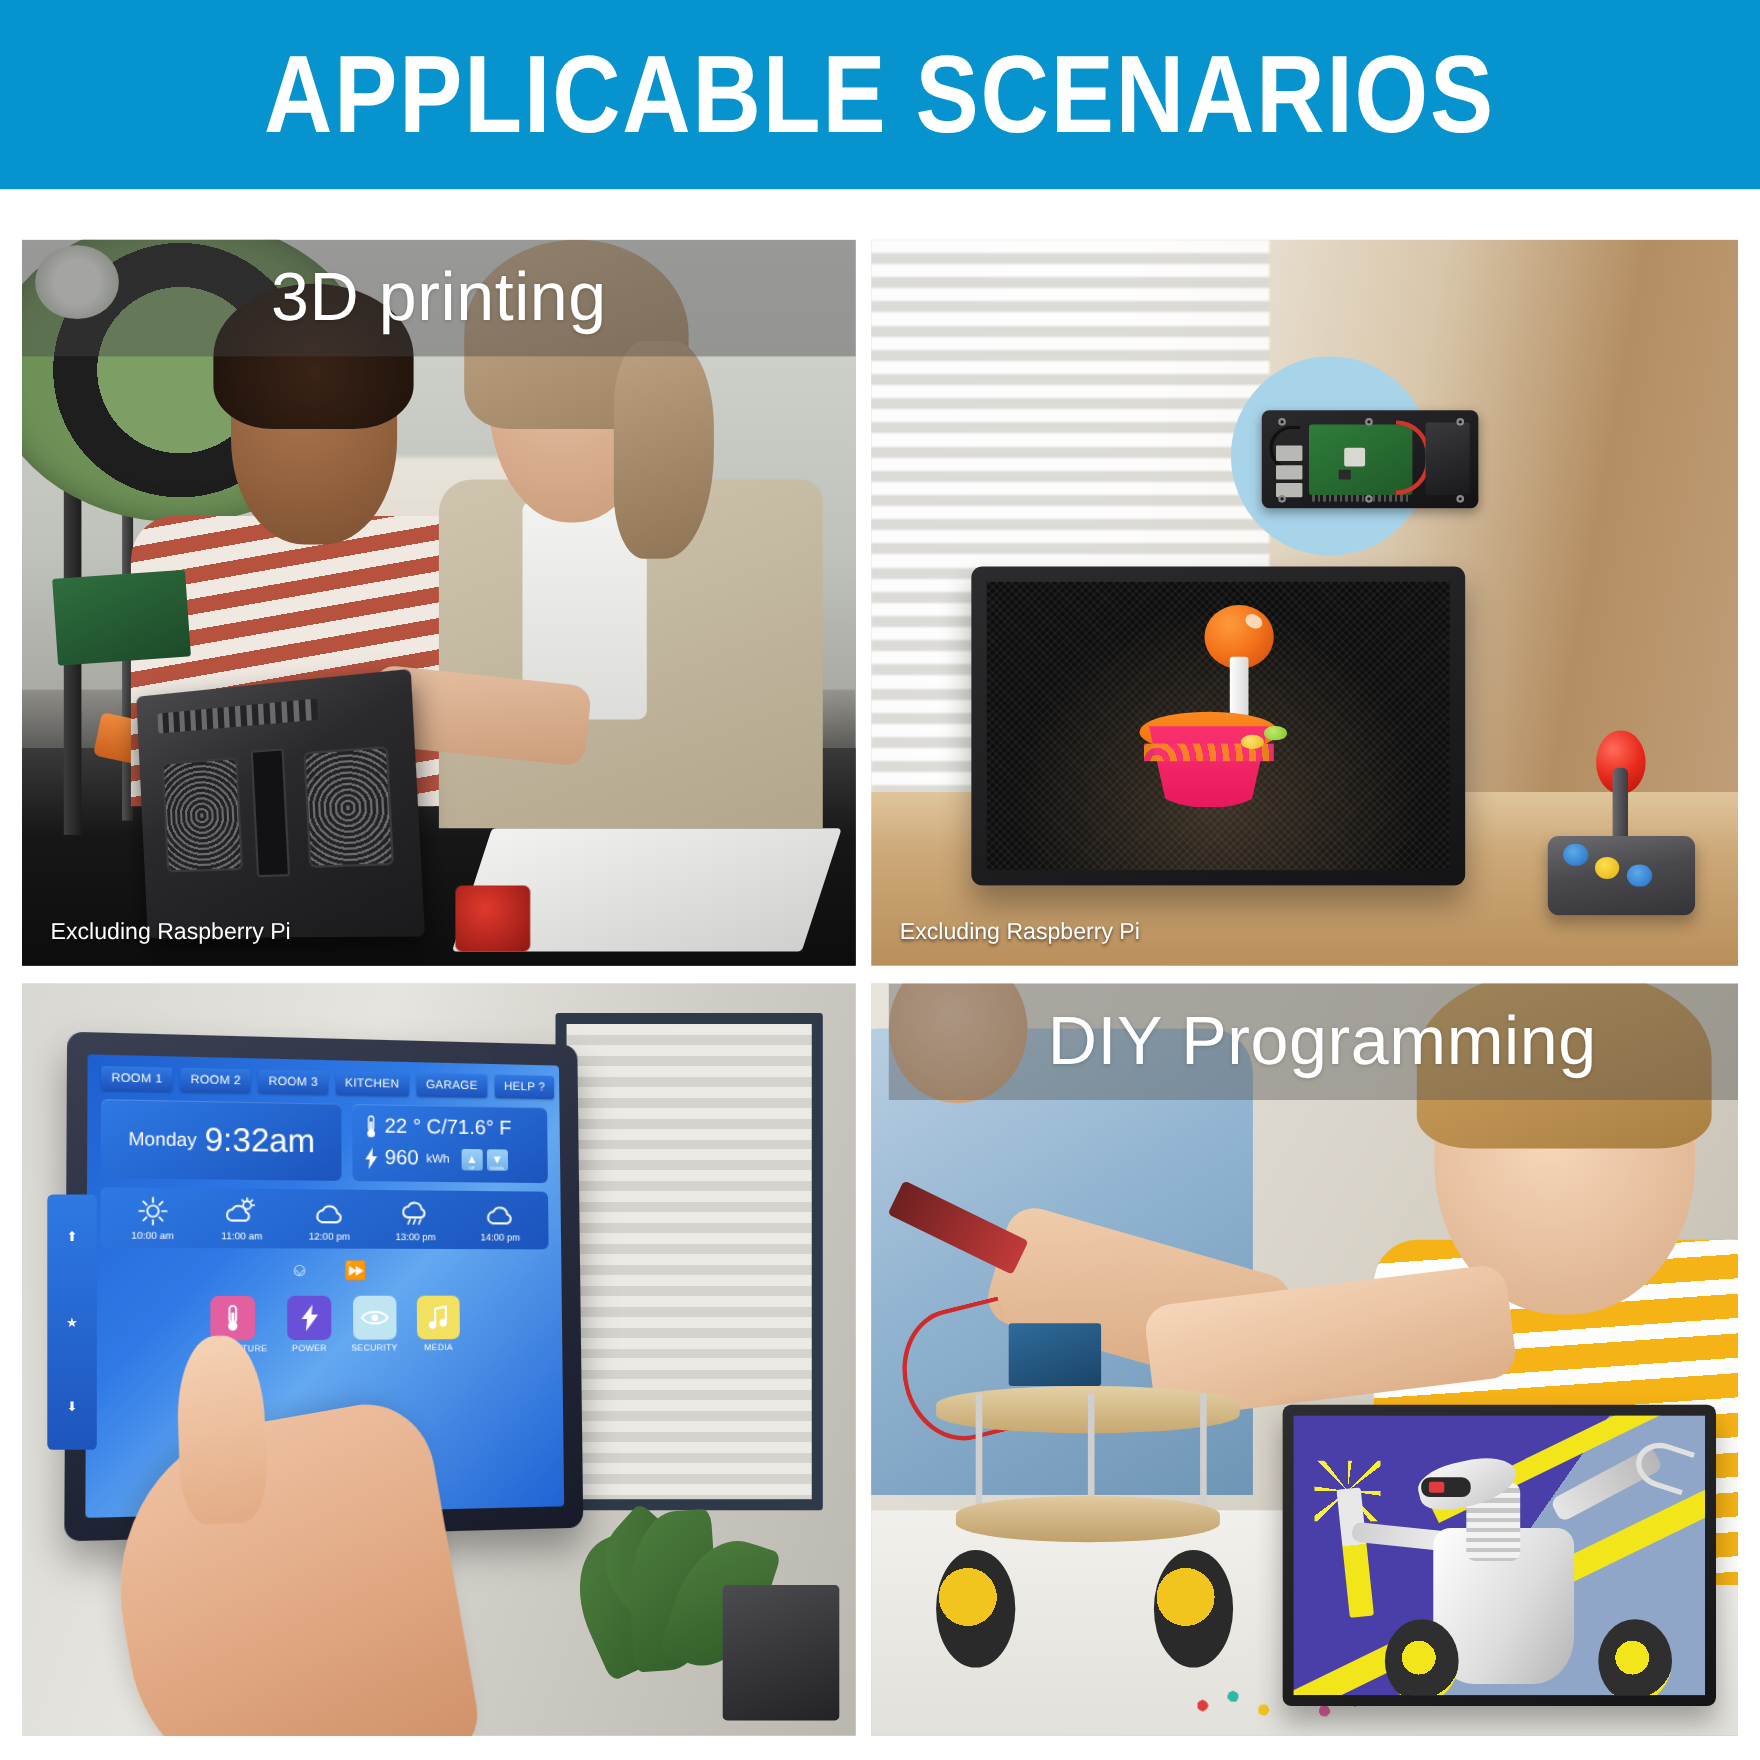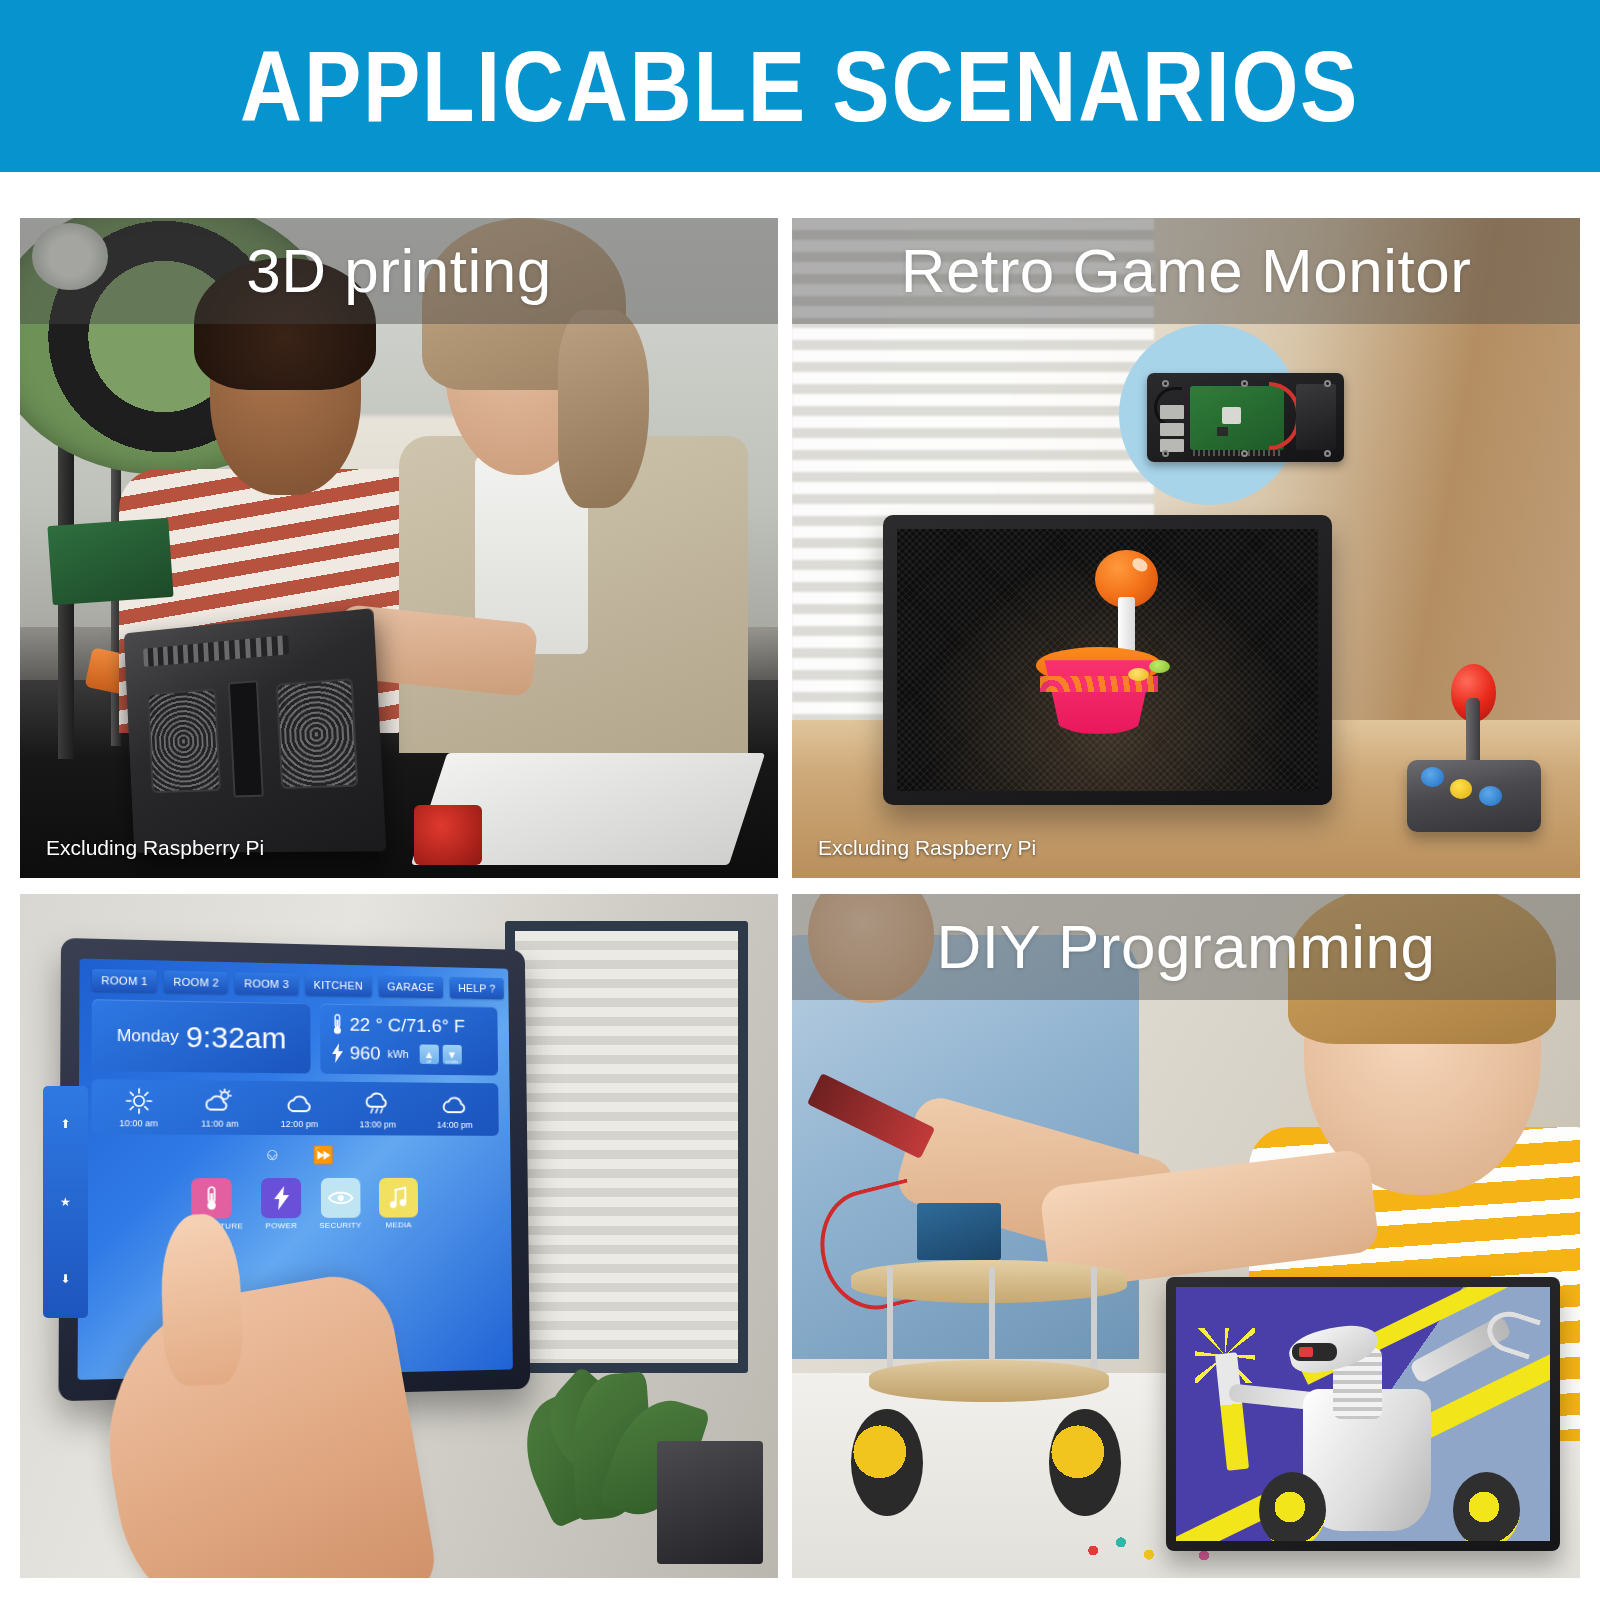"Retro Game Monitor" div.title-band { html: <div> <div>Retro Game Monitor</div> </div> -> none }
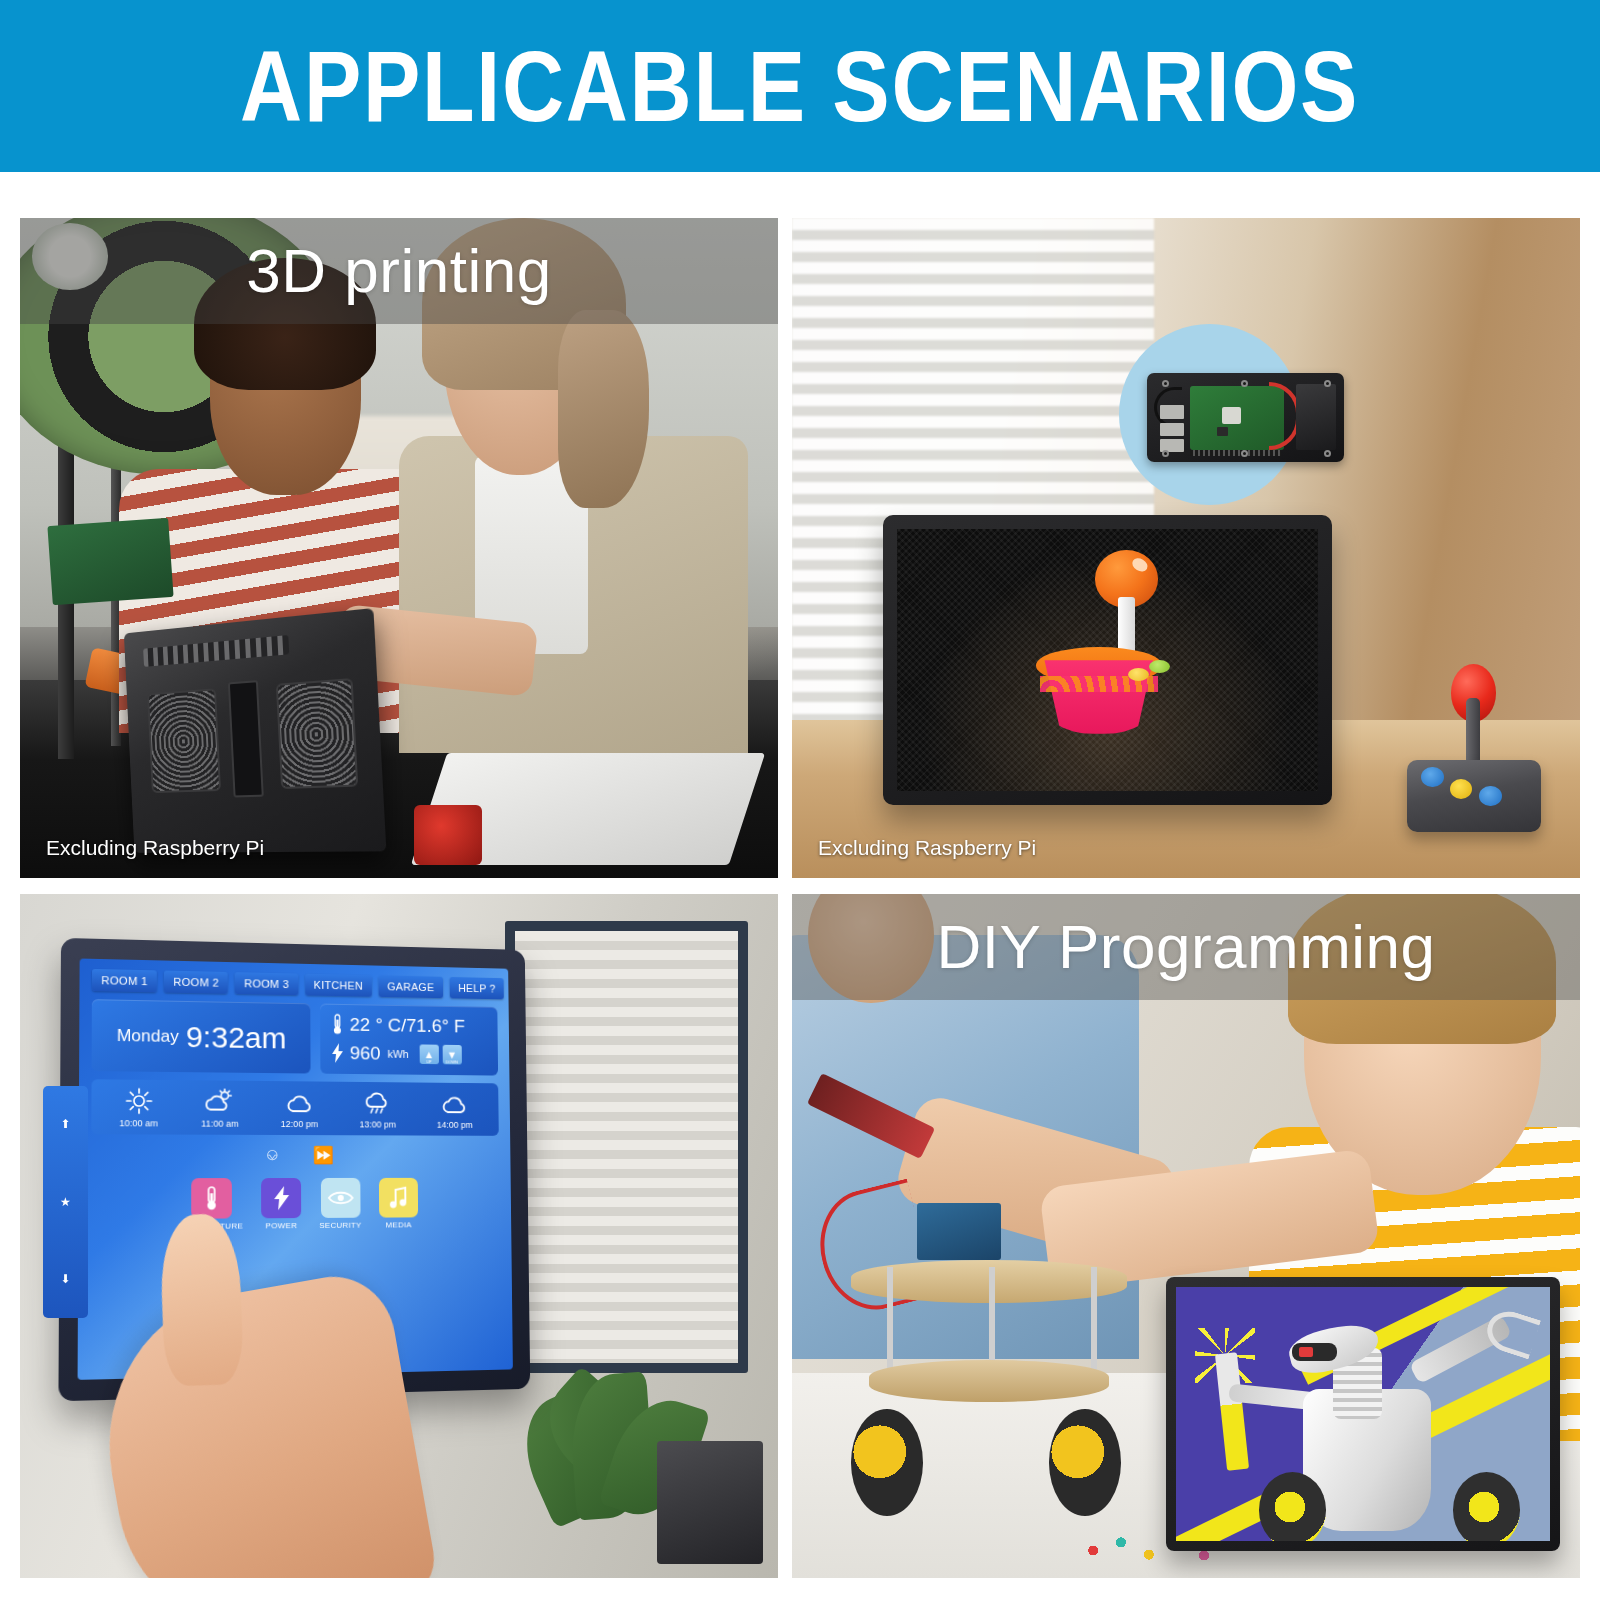"DIY Programming" .title-band.partial4 { left: 0 -> 16px }
